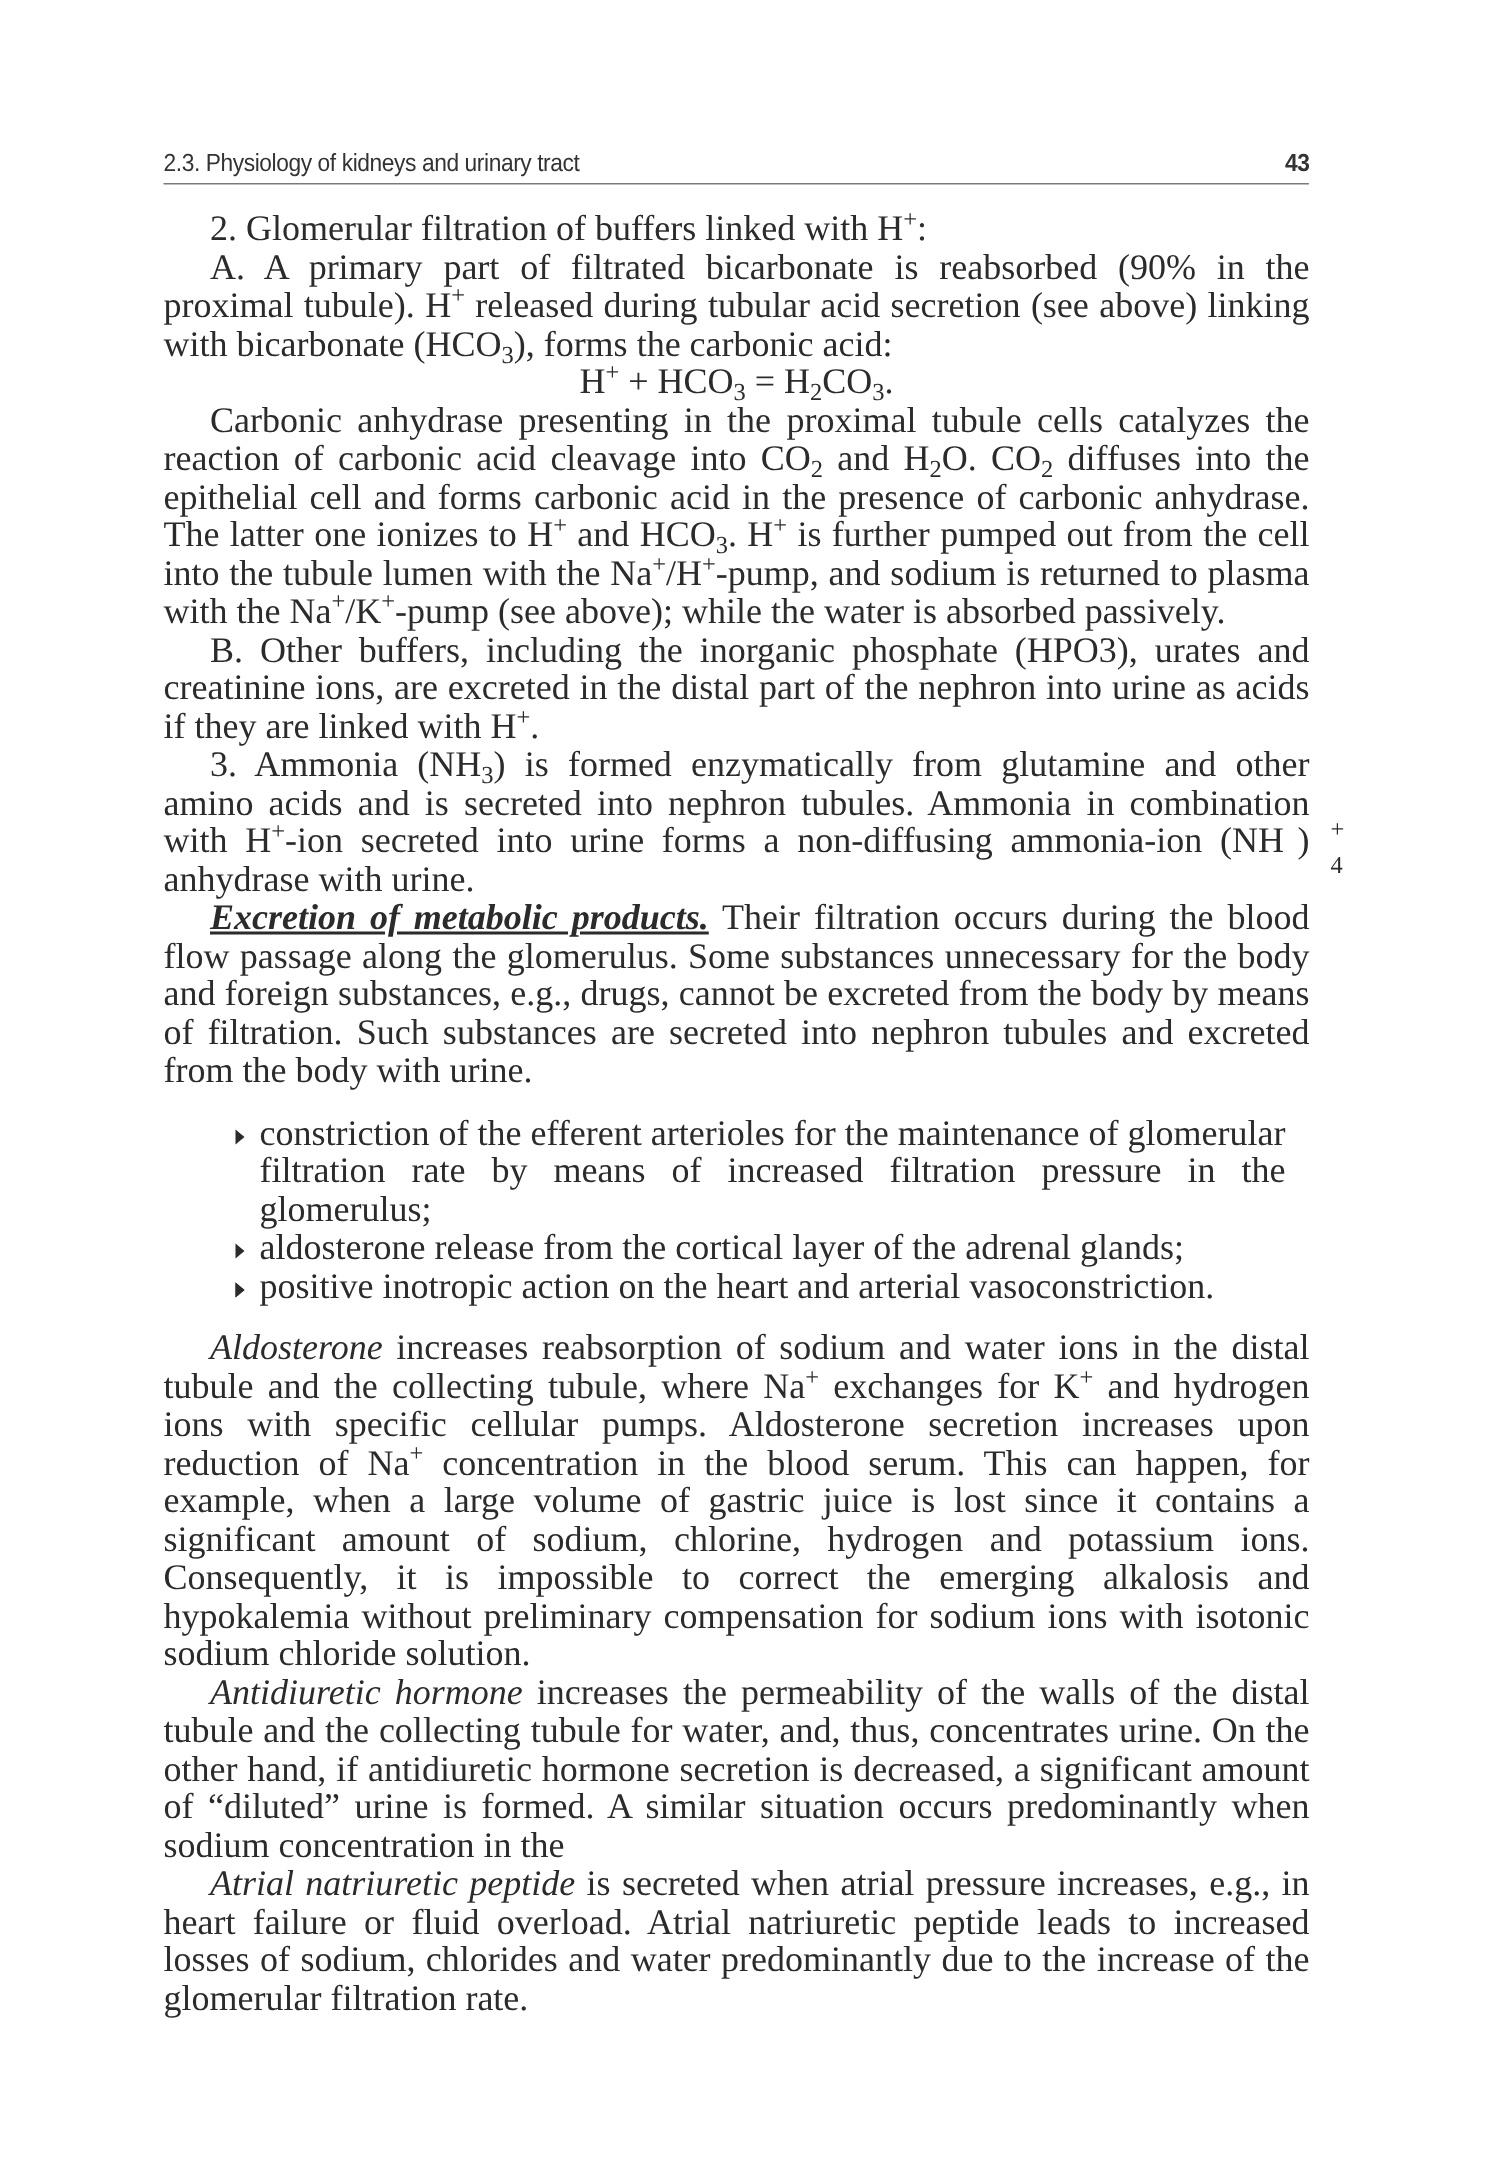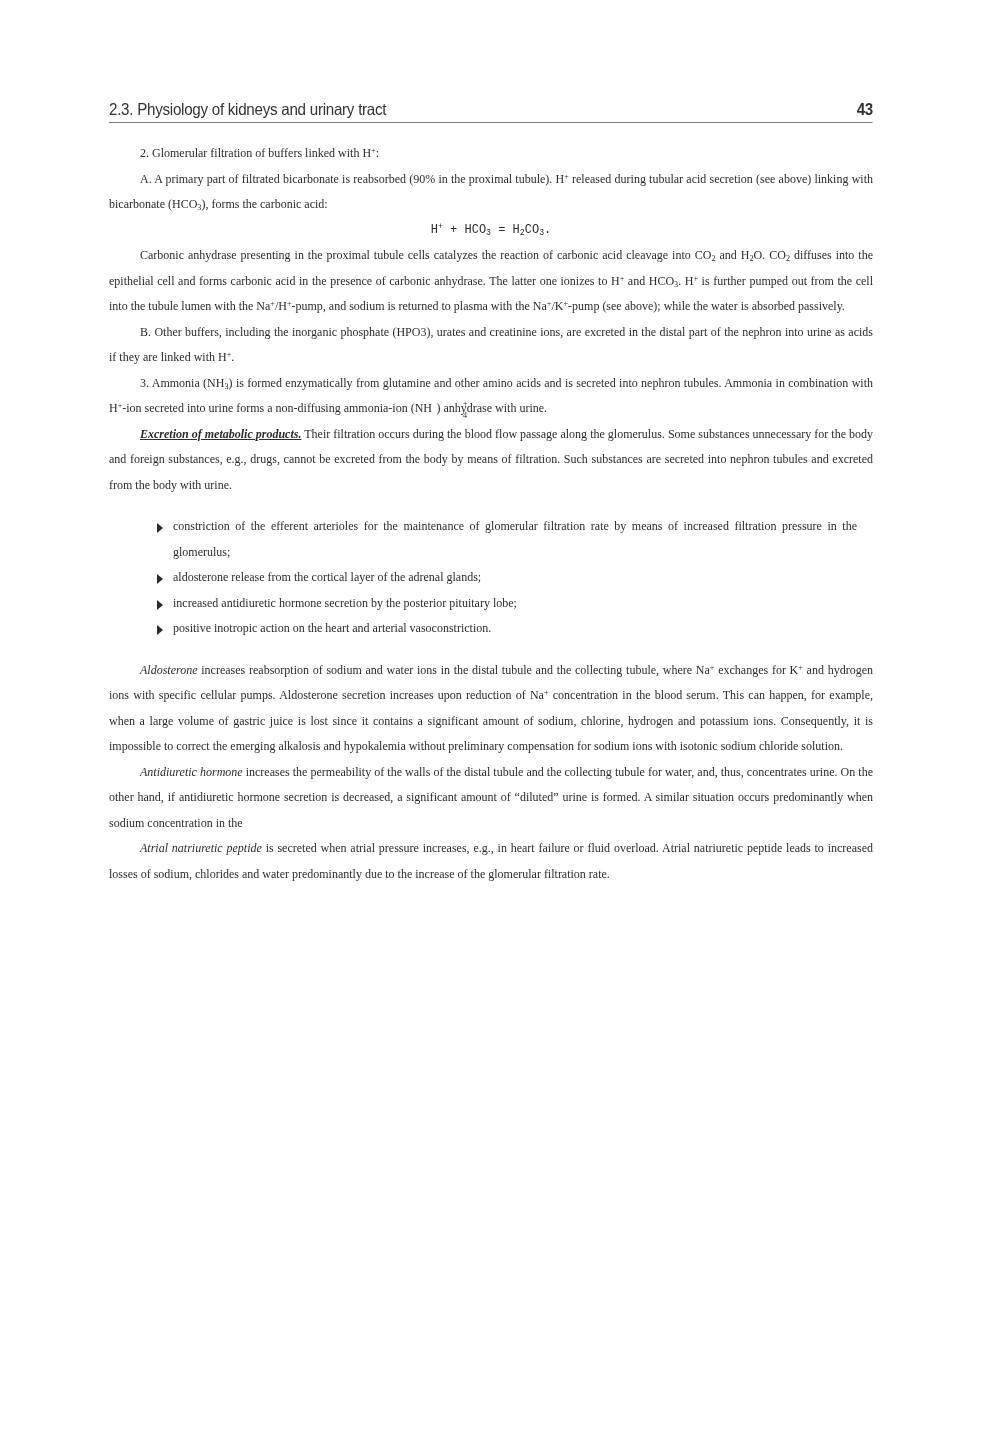"2. Glomerular filtration of buffers" .body-text { font-size: 12px -> 24px }
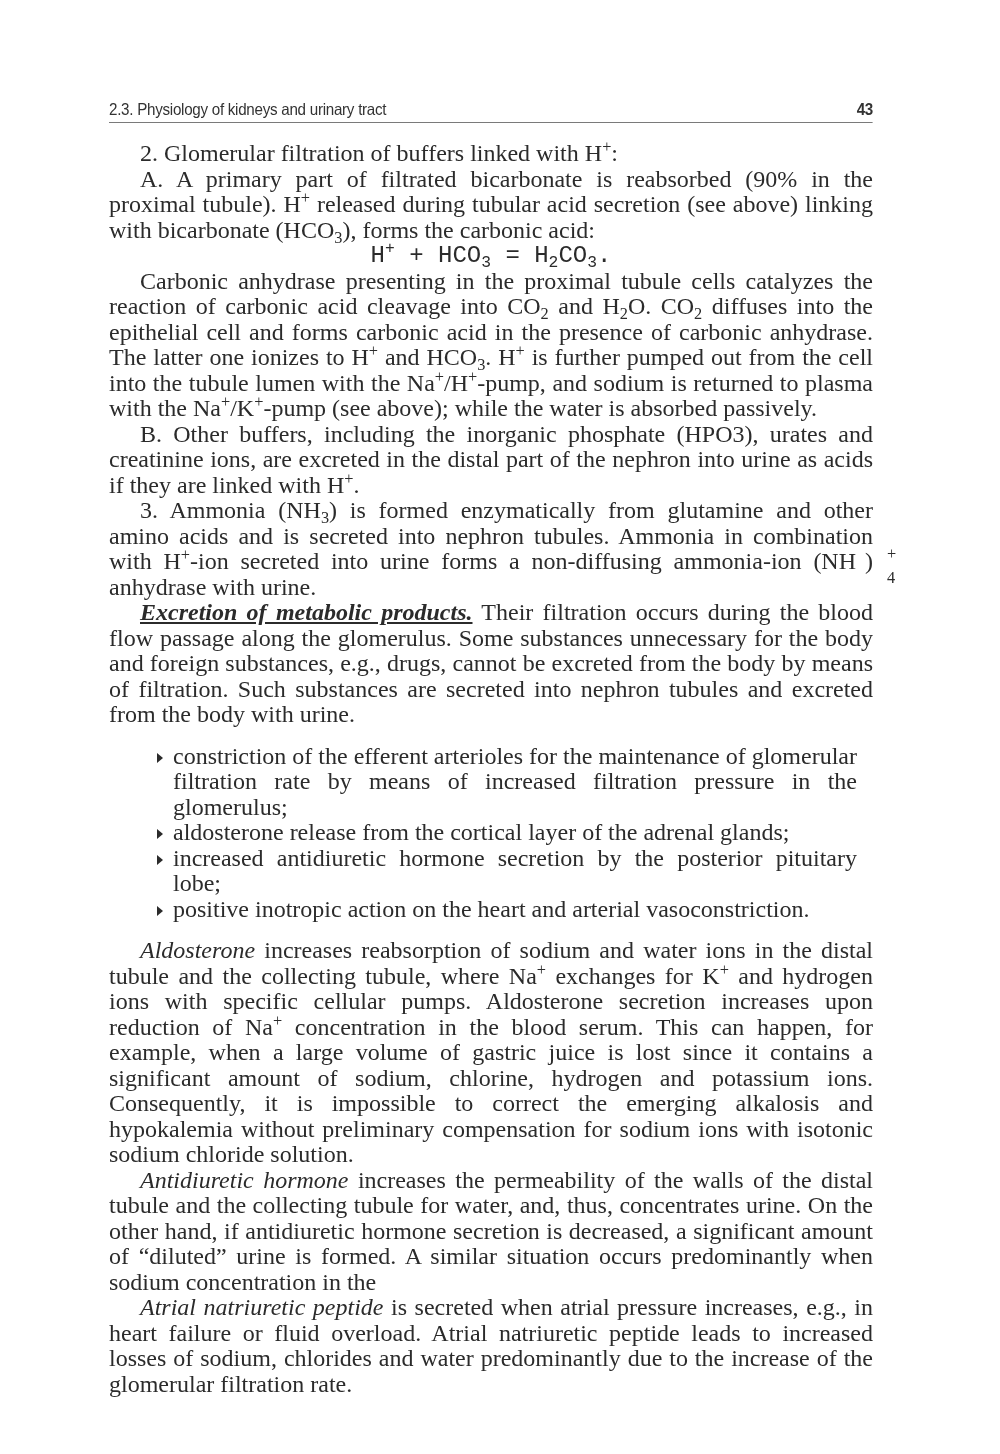"H+ + HCO3 = H2CO3." .equation { font-family: Liberation Mono, monospace -> none }
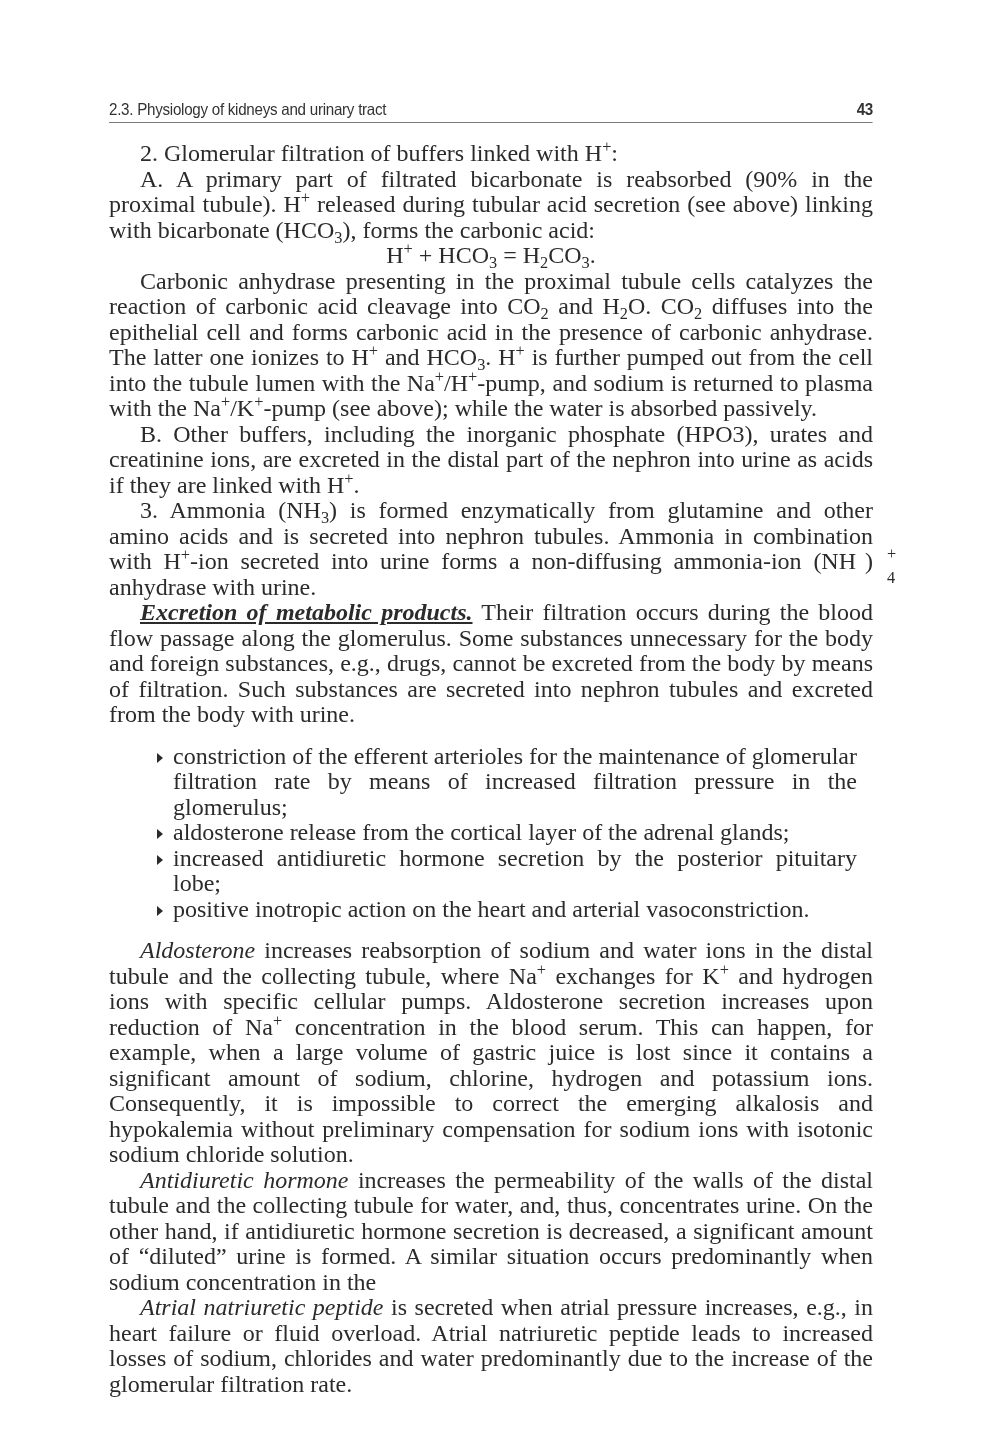"increased antidiuretic hormone secretion" span { html: <span>increased antidiuretic hormone secretion by the posterior pituitary lobe;</span> -> none }
